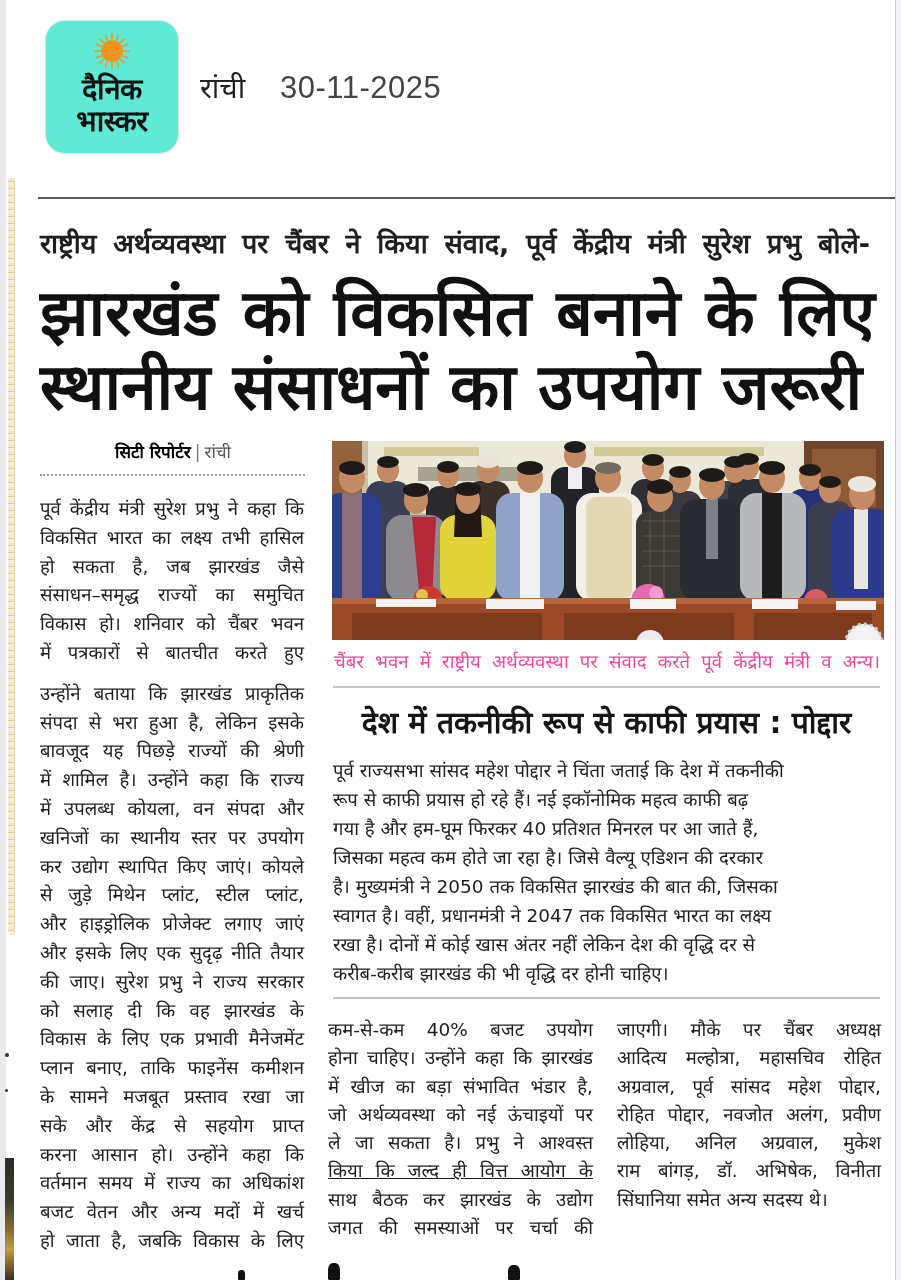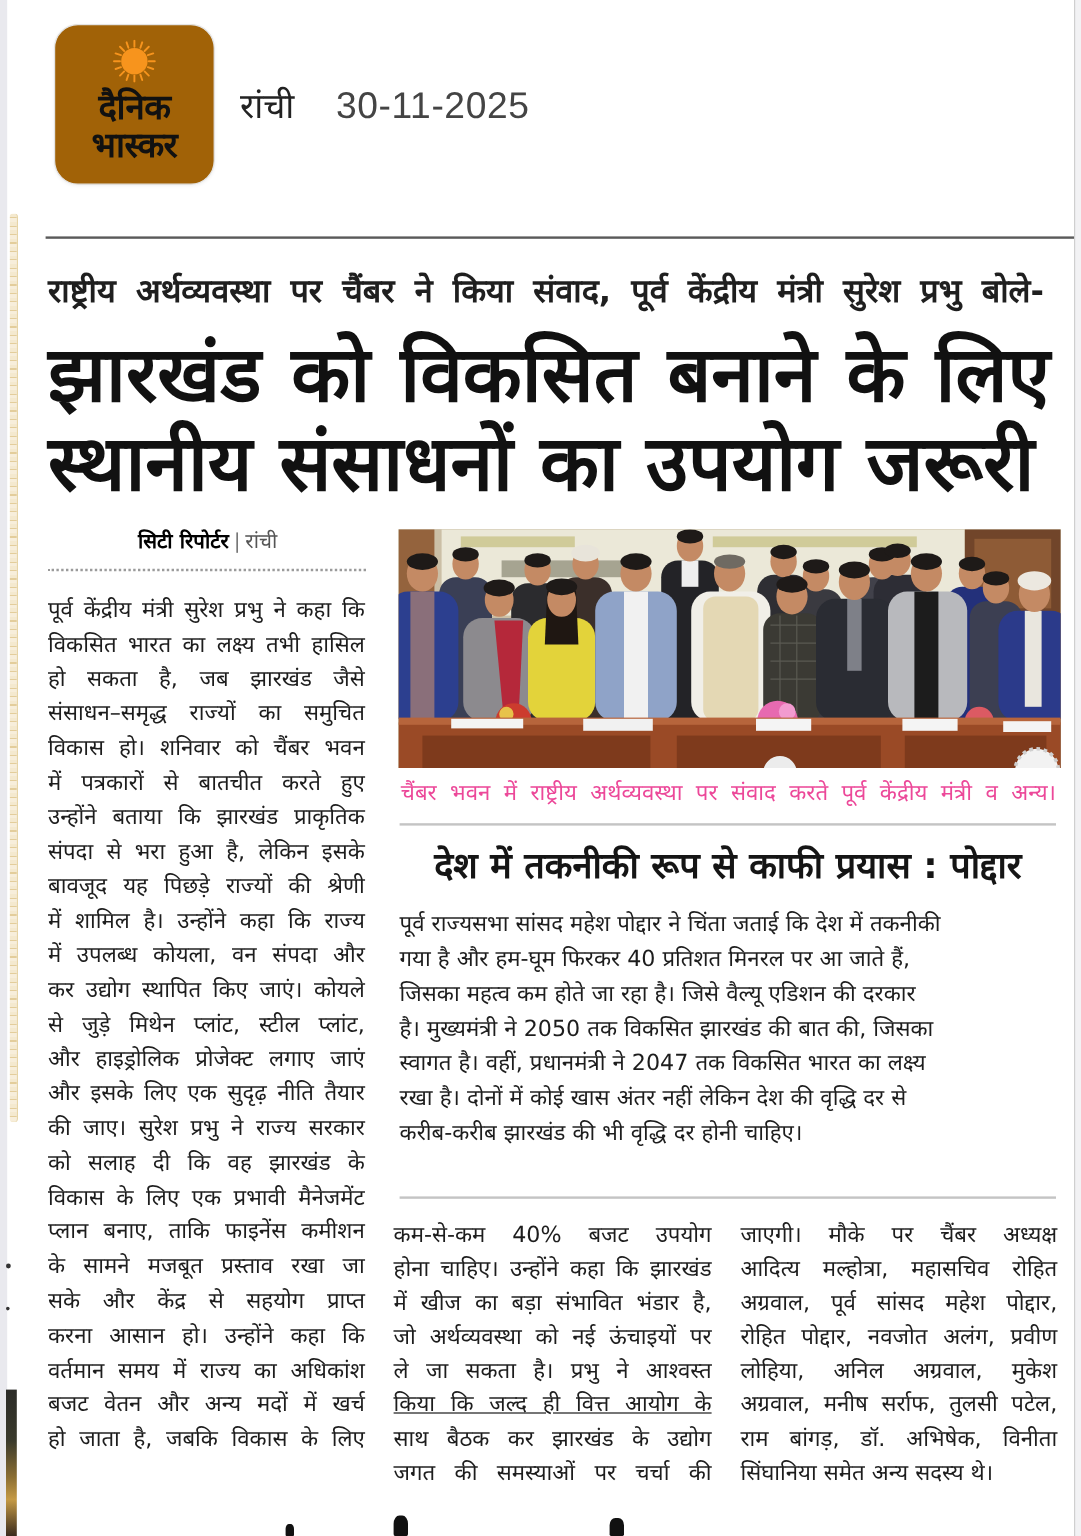"दैनिक" .logo-card { background: #a16207 -> #5eead4 }
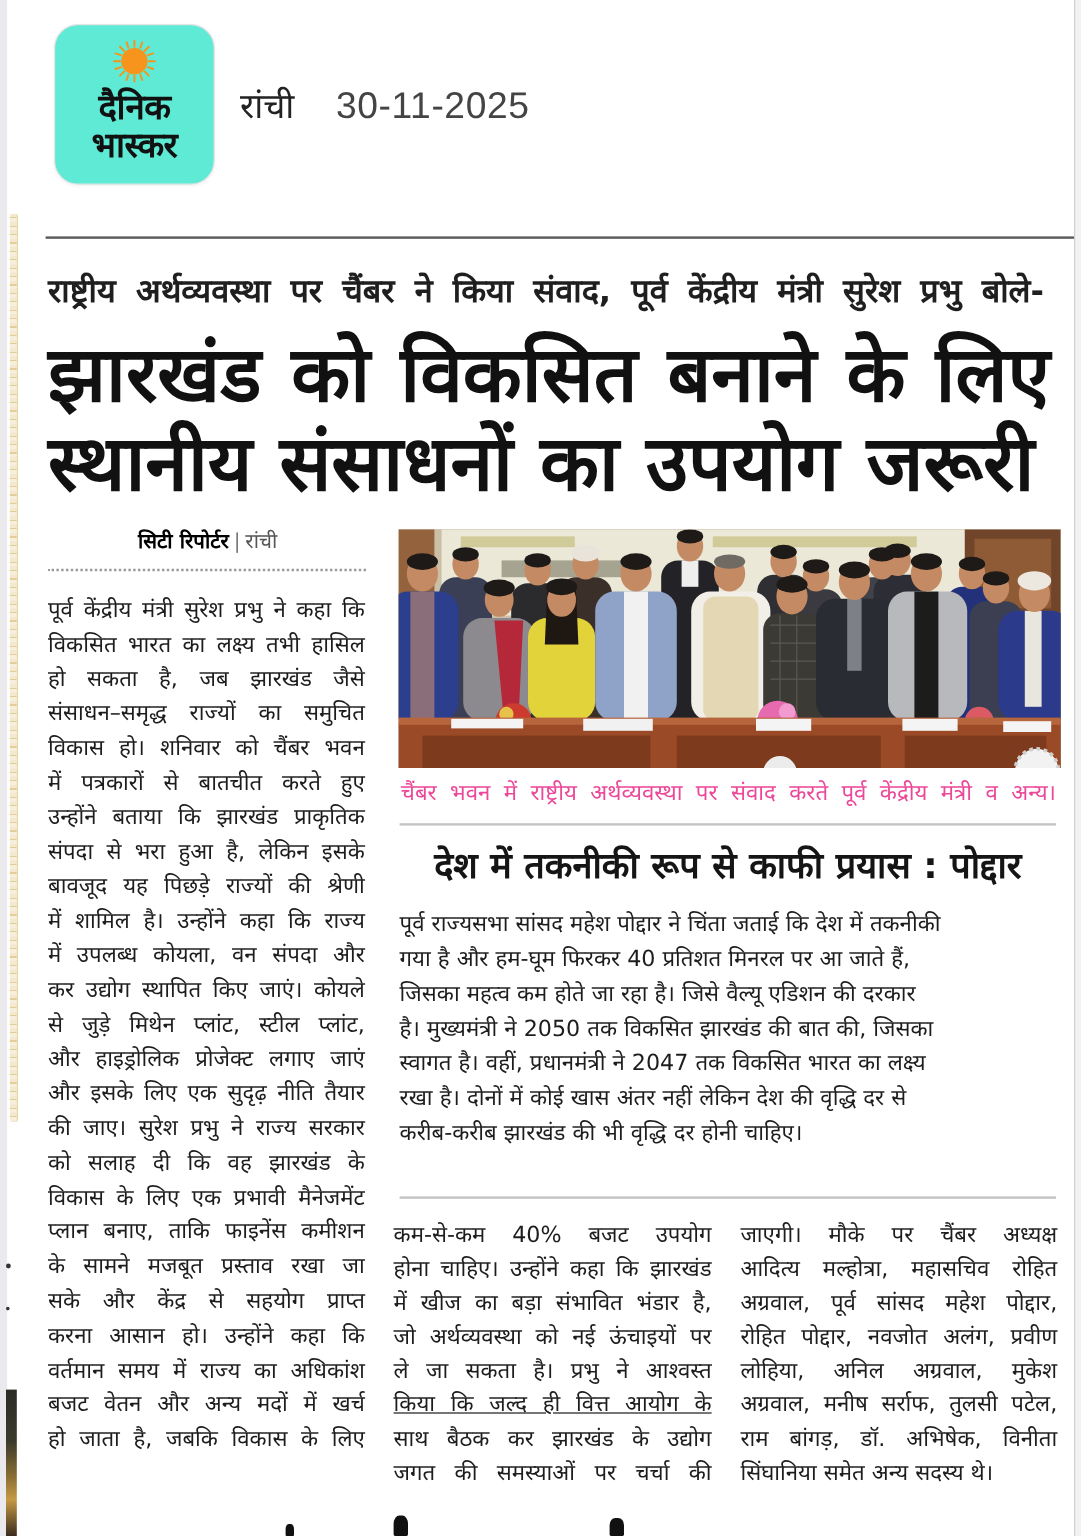"उन्होंने बताया कि झारखंड प्राकृतिक" div.ln { margin-top: none -> 12px }
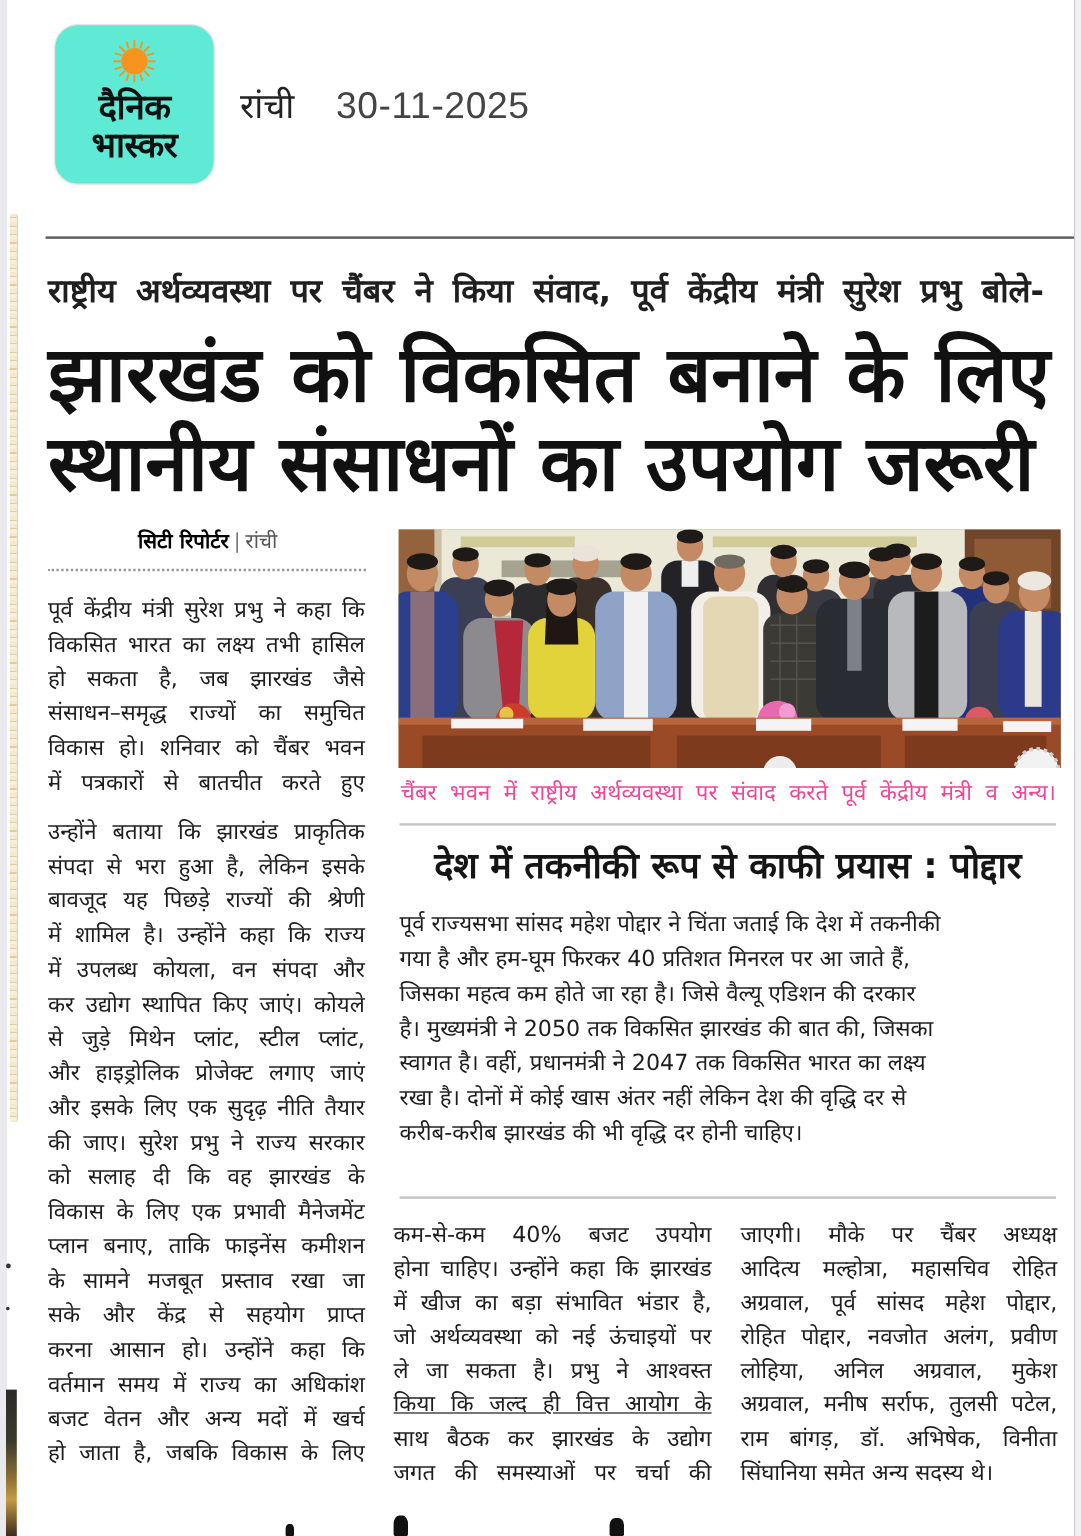"रूप से काफी प्रयास हो" div.ln { html: none -> <div>रूप से काफी प्रयास हो रहे हैं। नई इकॉनोमिक महत्व काफी बढ़</div> }
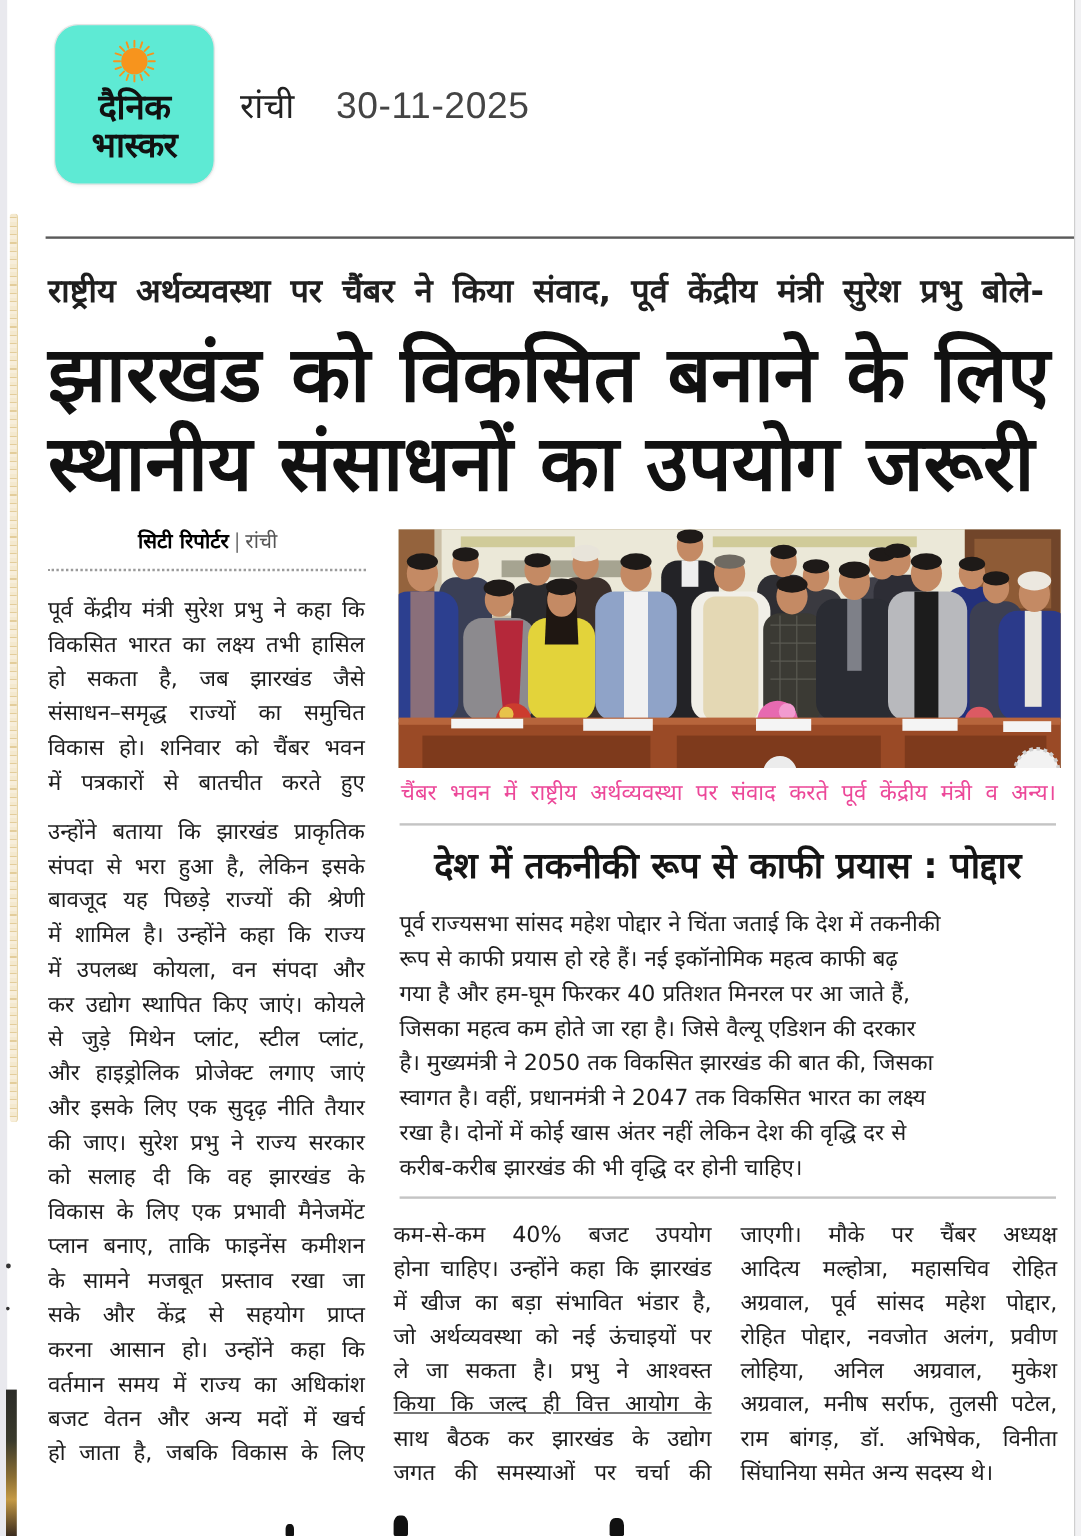"खनिजों का स्थानीय स्तर पर" div.ln { html: none -> <div>खनिजों का स्थानीय स्तर पर उपयोग</div> }
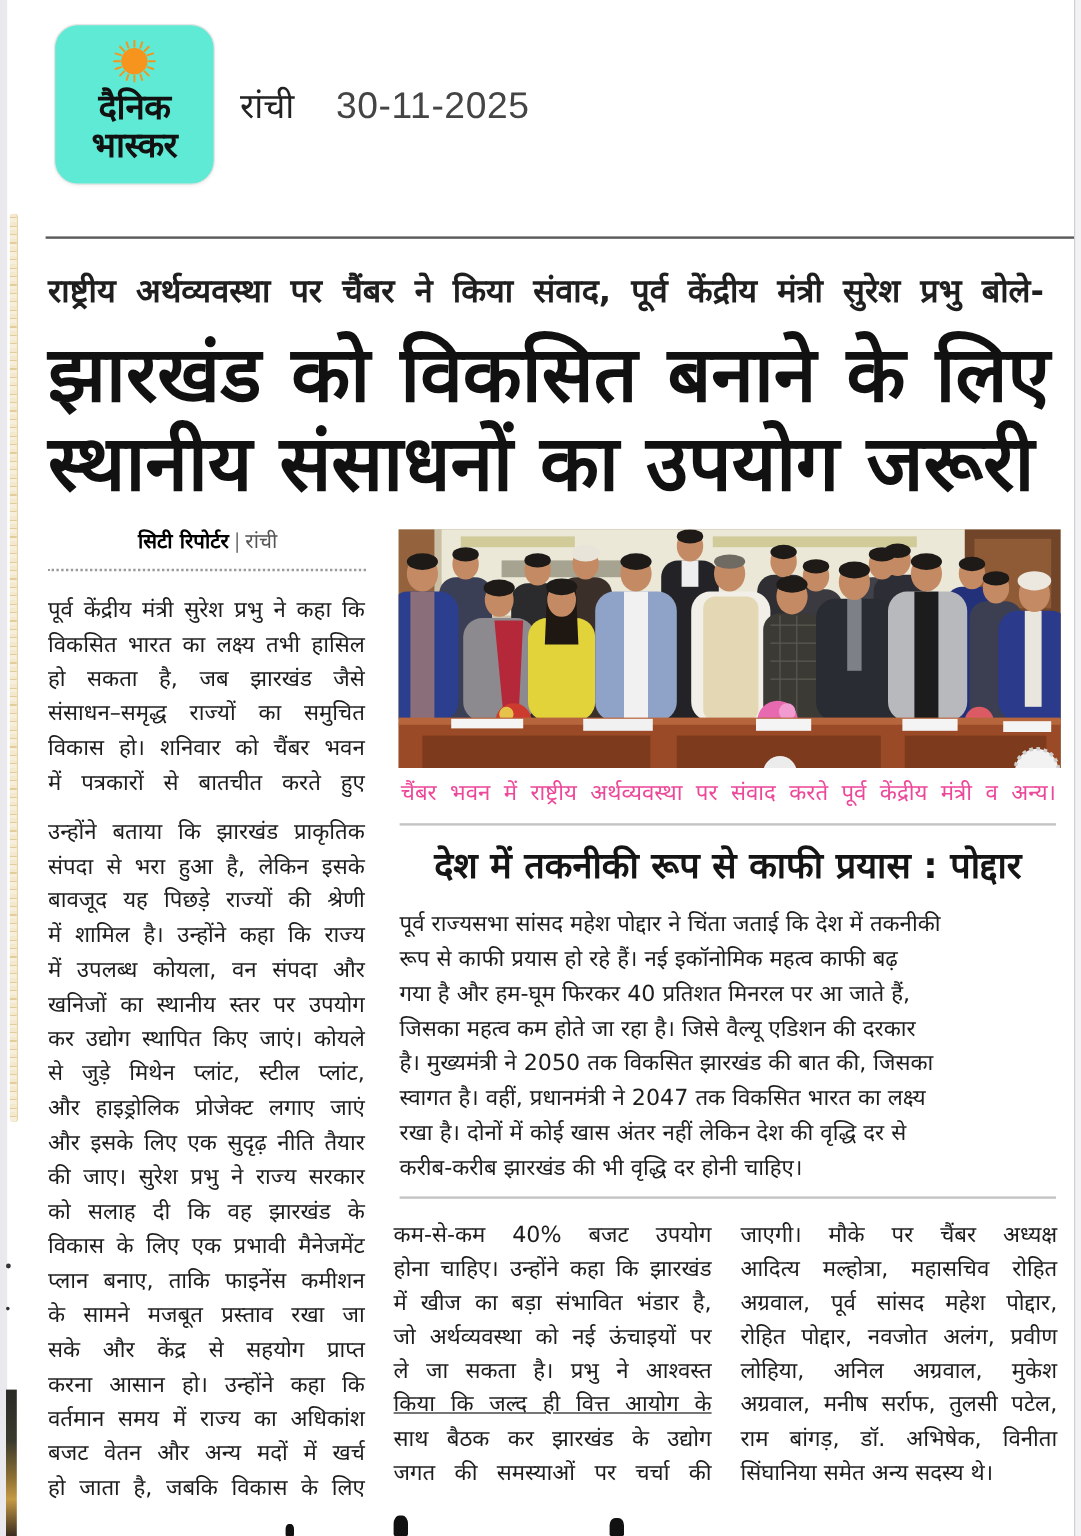"अग्रवाल, मनीष सर्राफ, तुलसी पटेल," div.ln { html: <div>अग्रवाल, मनीष सर्राफ, तुलसी पटेल,</div> -> none }
